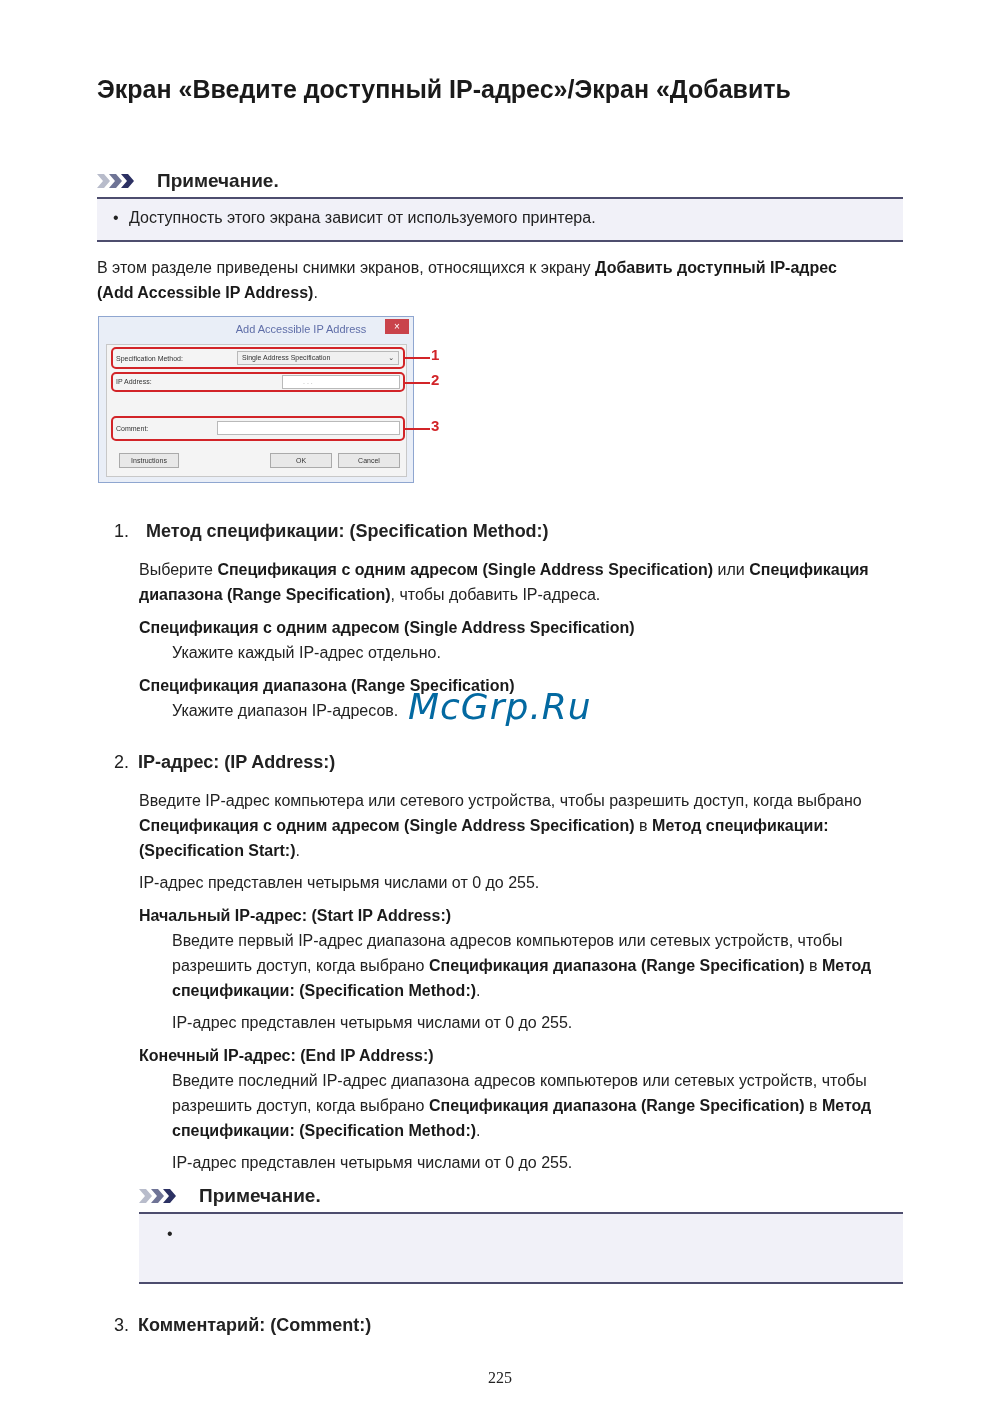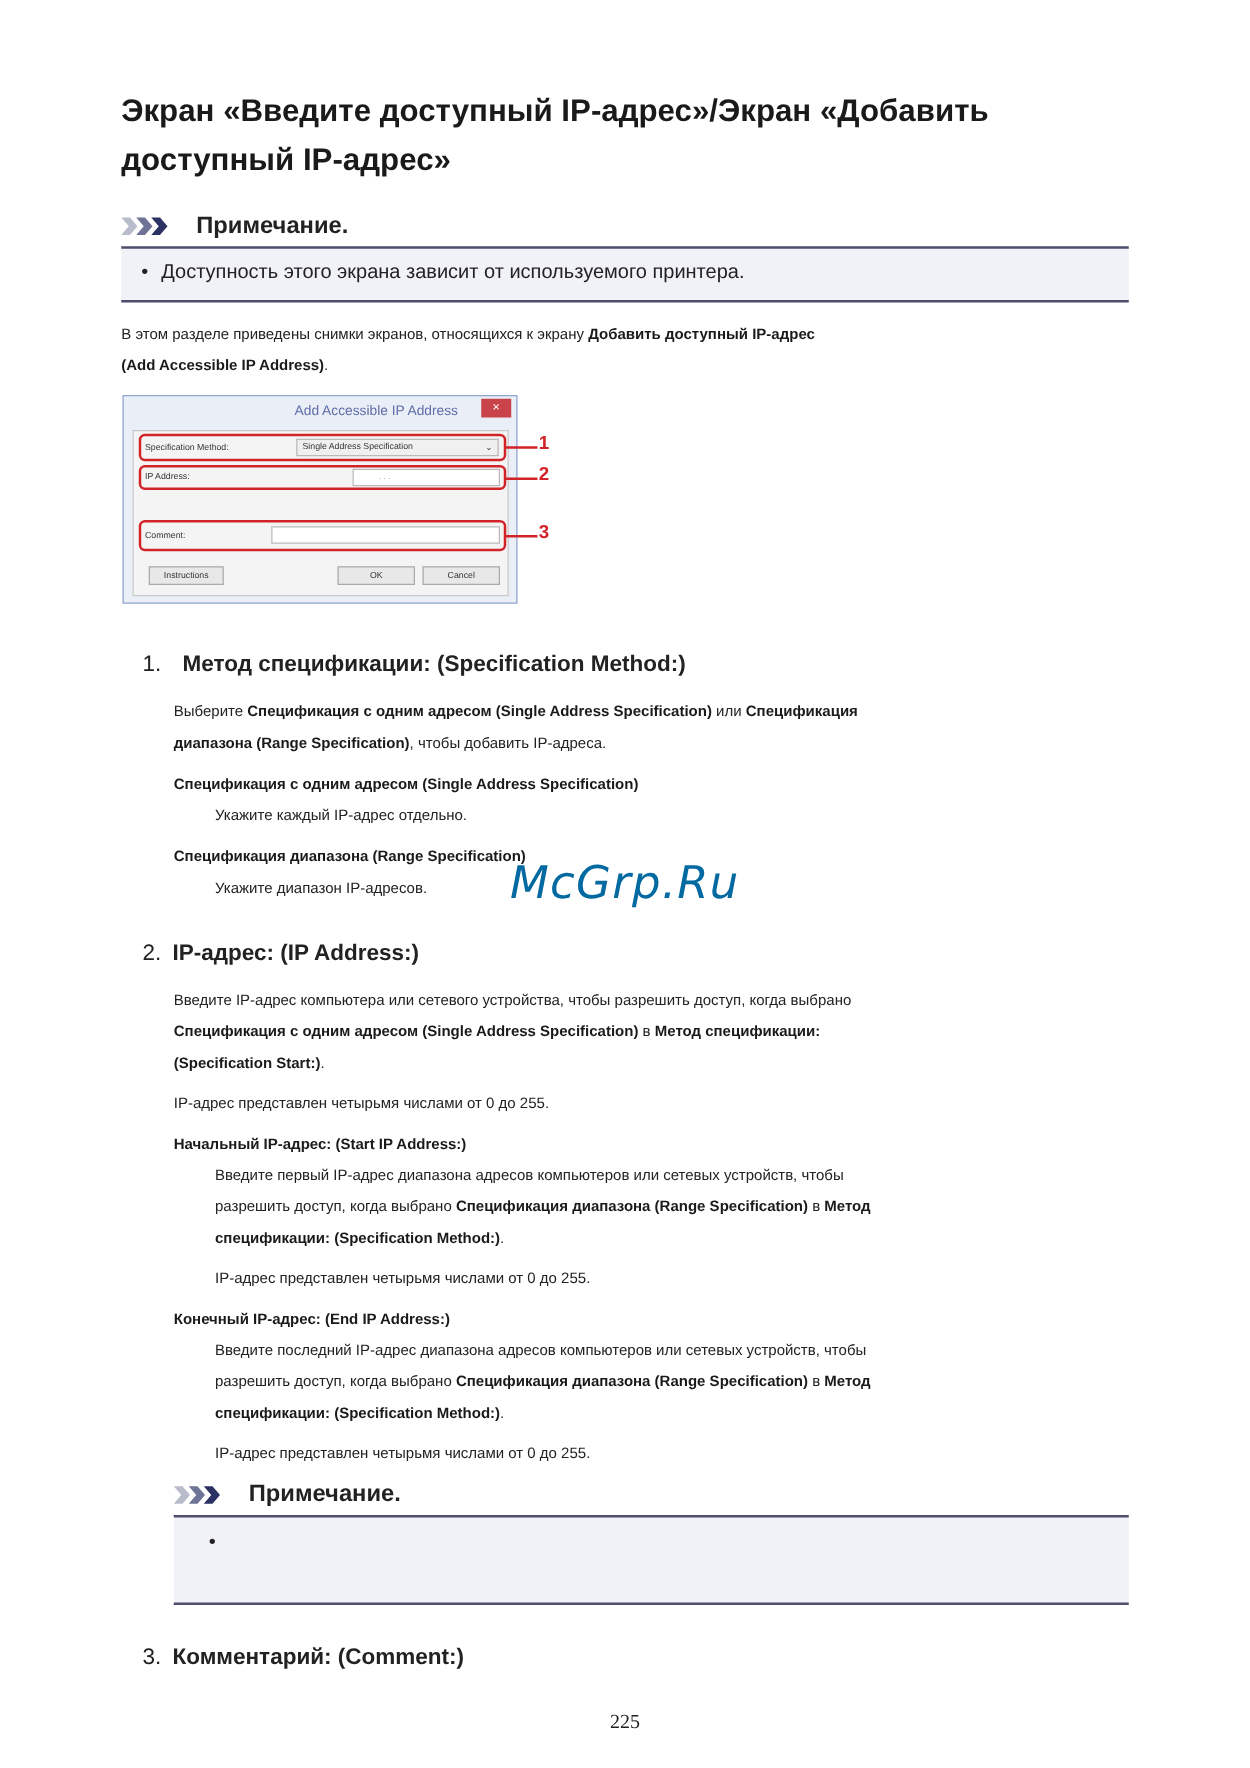"доступный IP-адрес»" span { html: <span>доступный IP-адрес»</span> -> none }
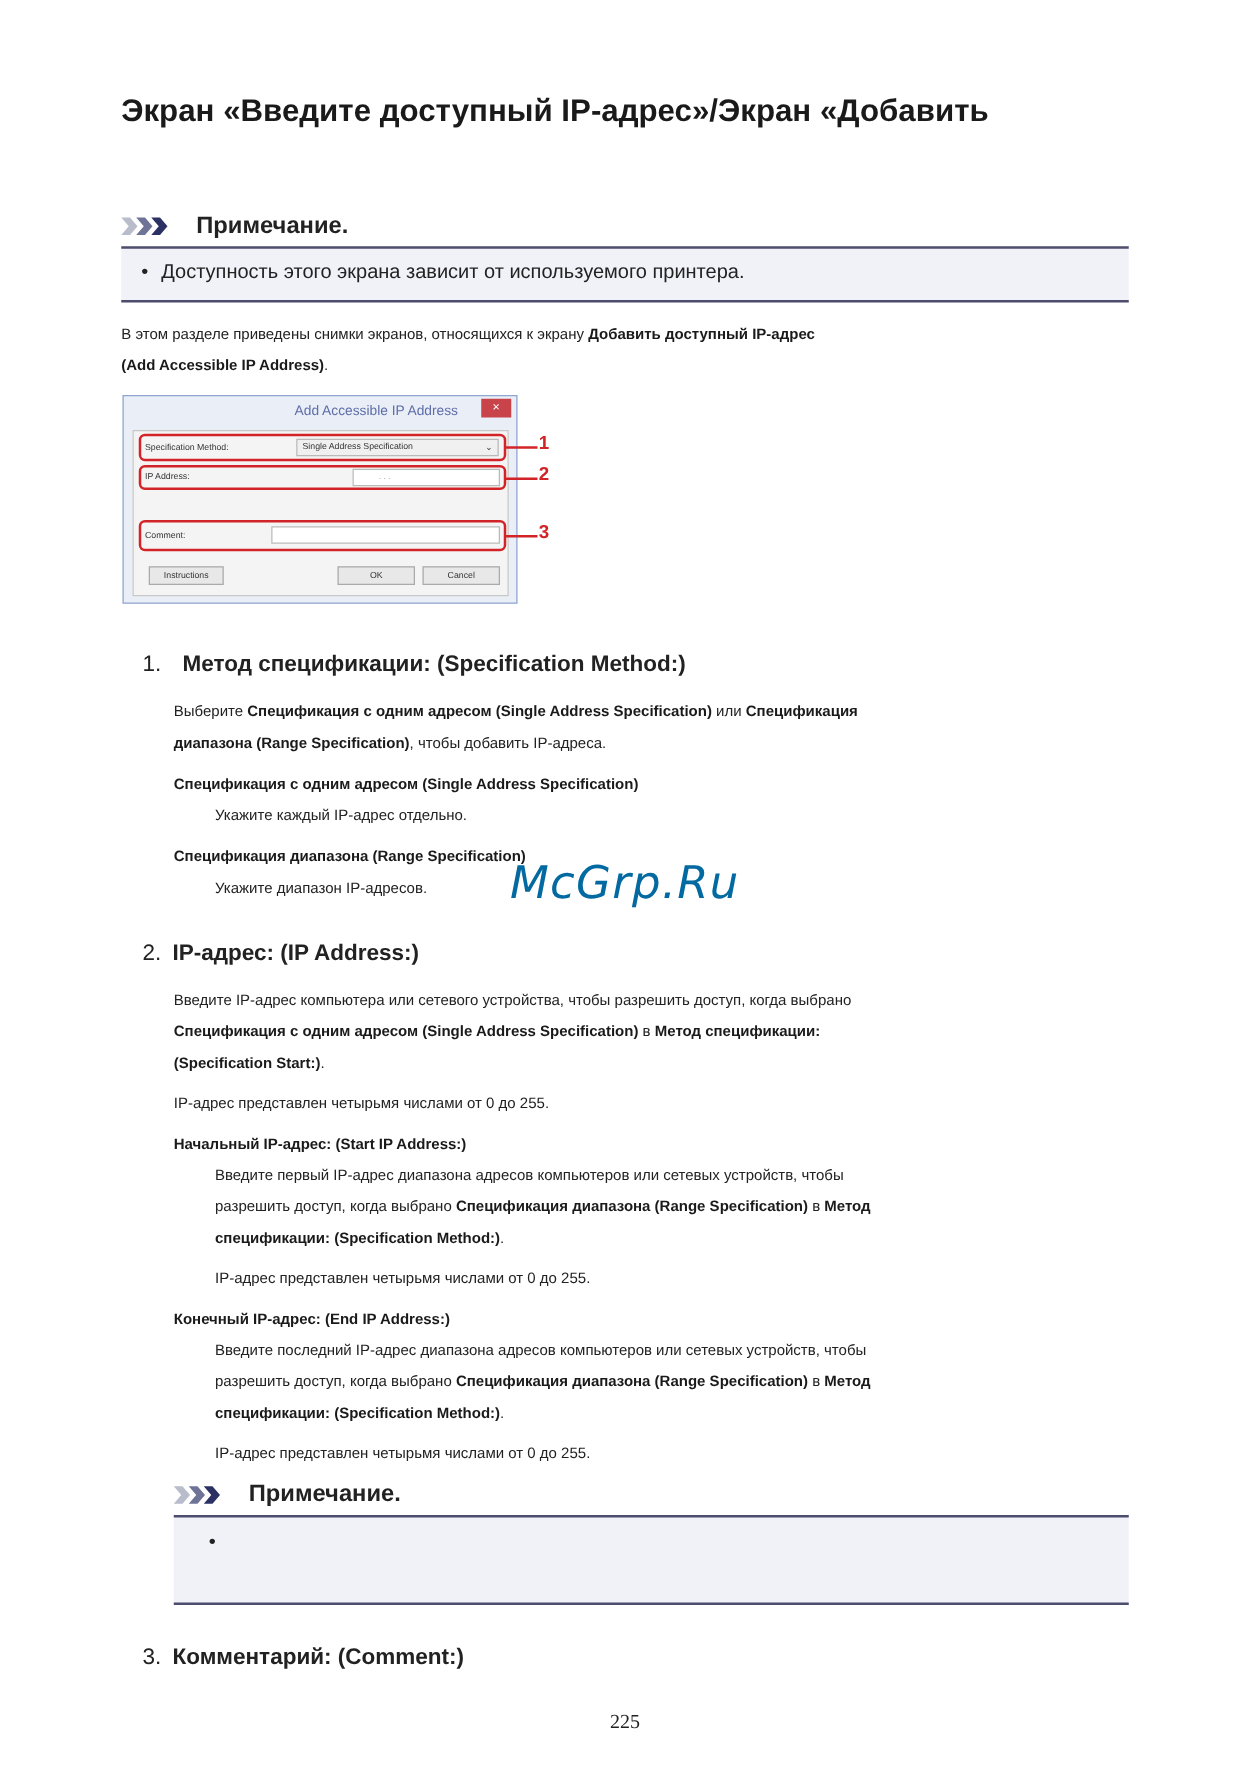"В этом разделе приведены снимки" .p { font-size: 12px -> 16px }
